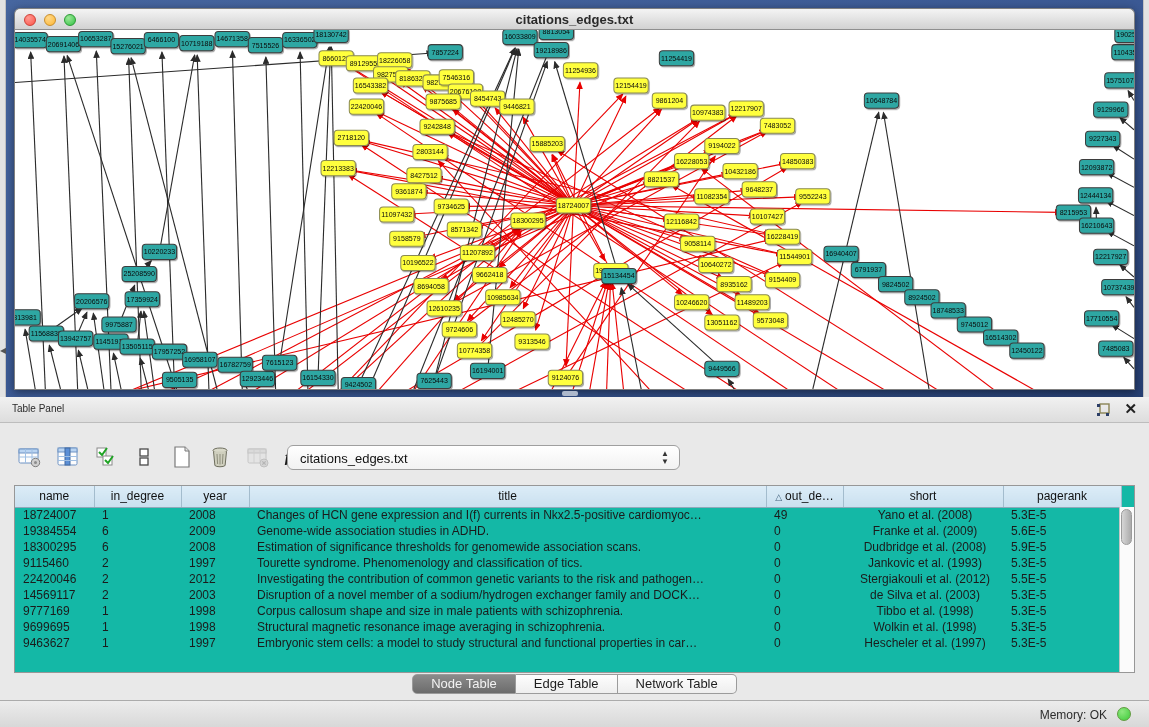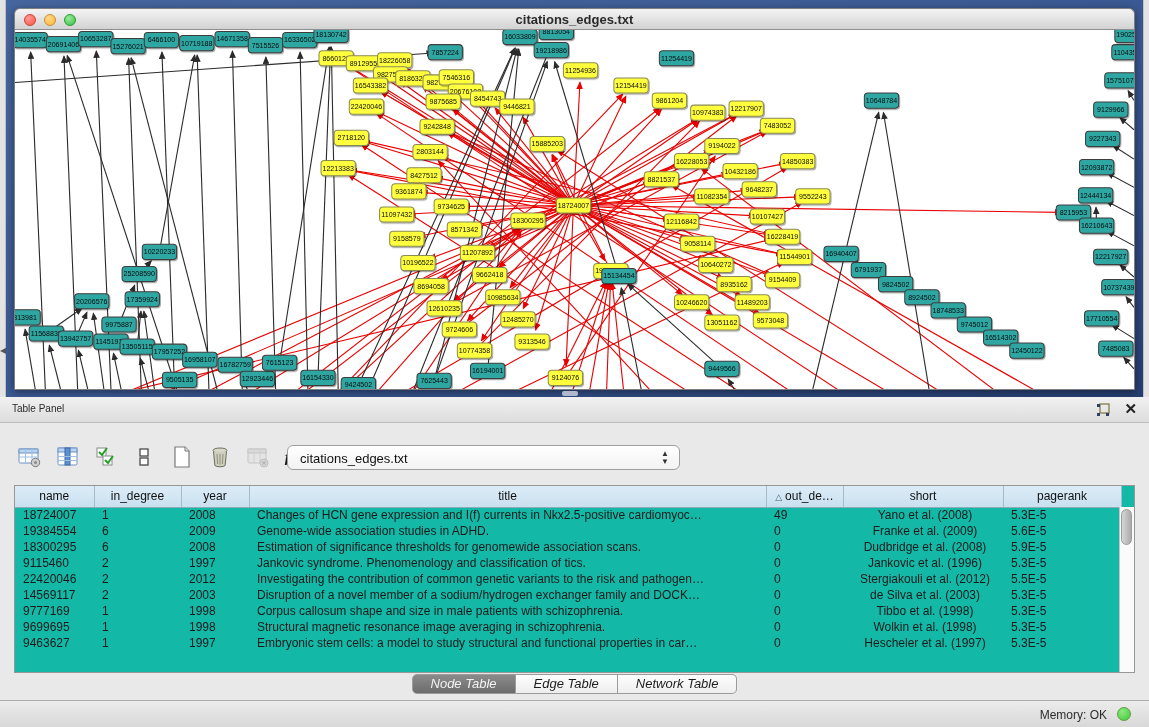"Jankovic syndrome. Phenomenology and" td { text: Jankovic -> Tourette }
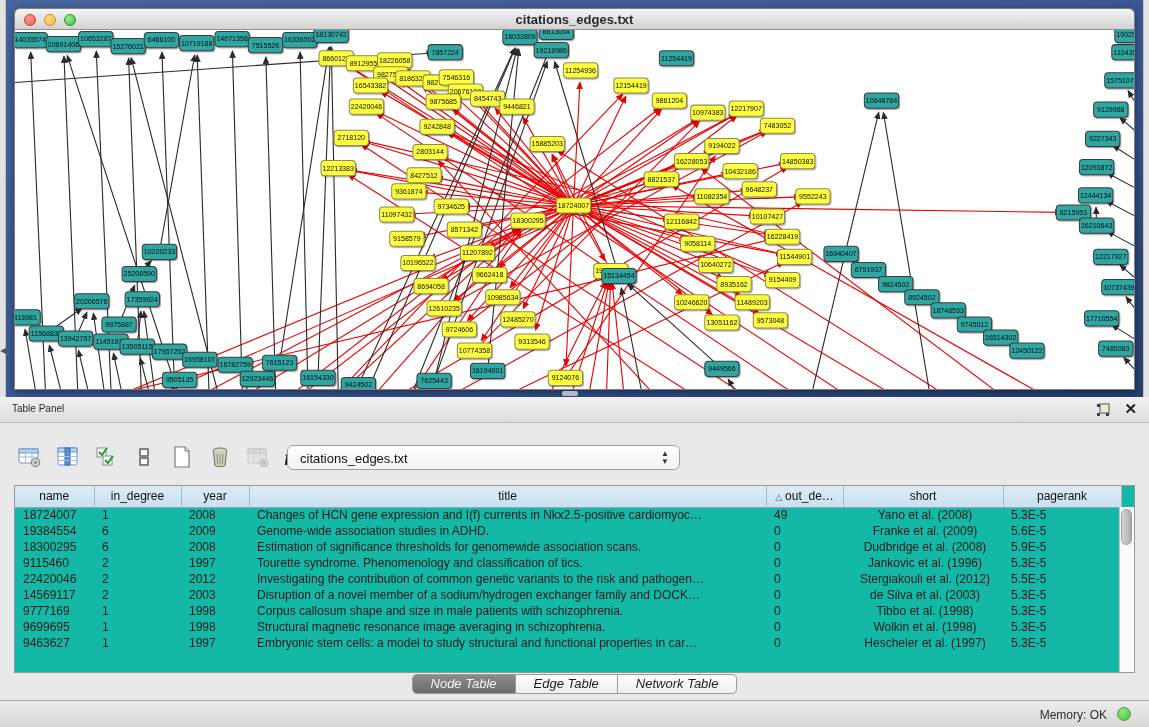"Jankovic et al. (1996)" td.center { text: 1996 -> 1993 }
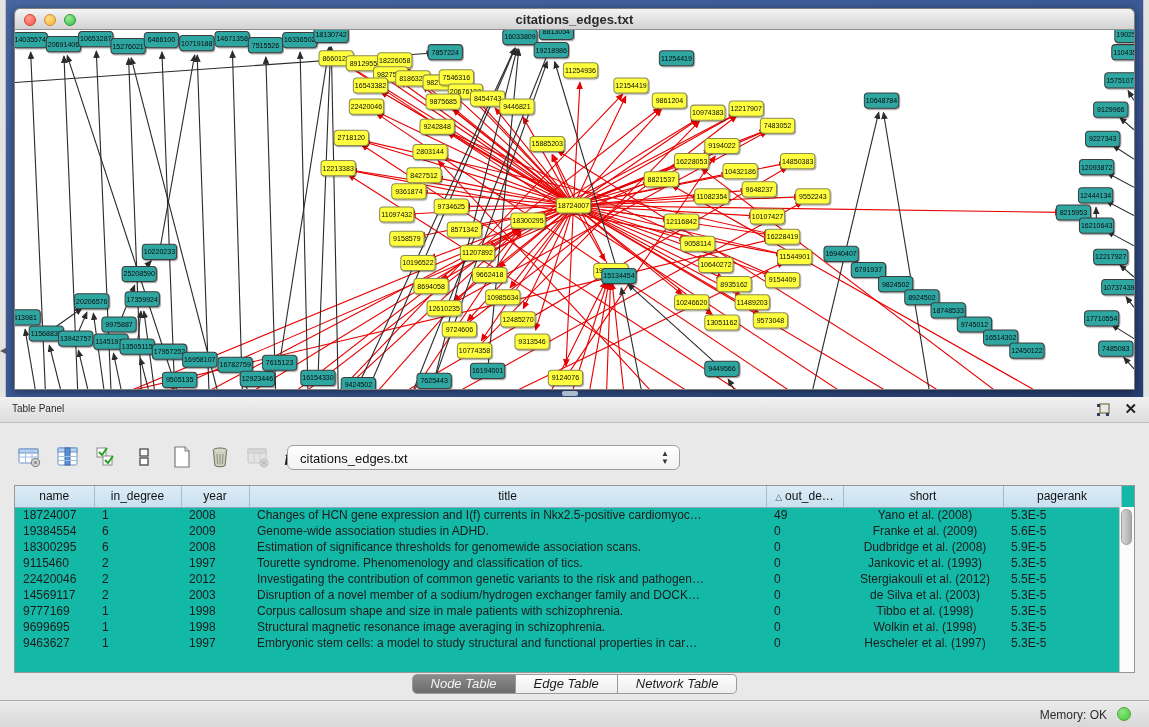"Node Table" .tabs-row { font-style: italic -> none }
